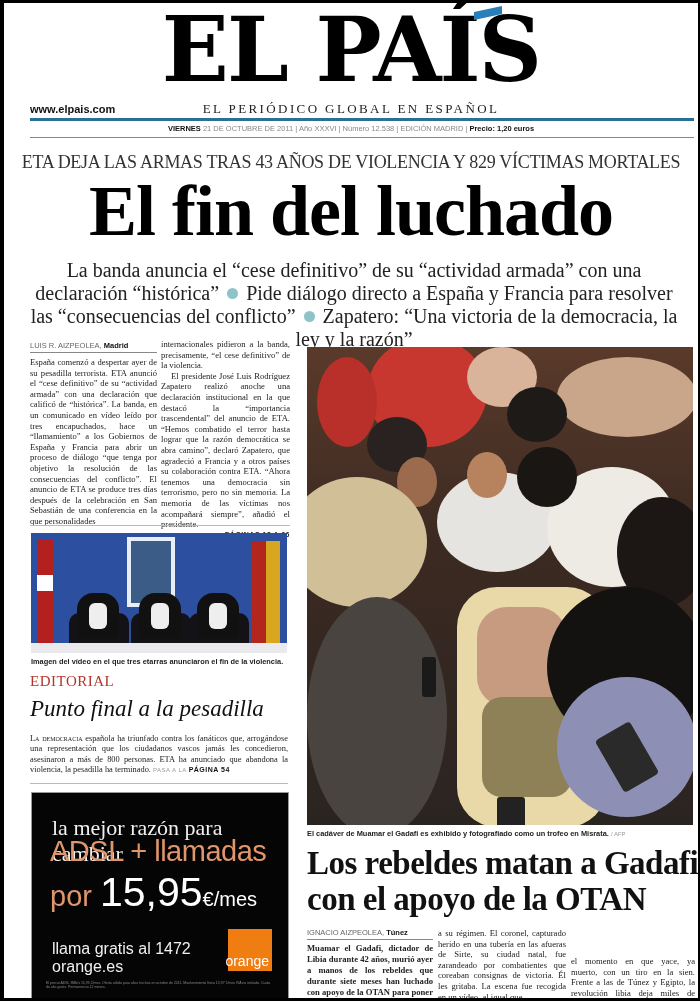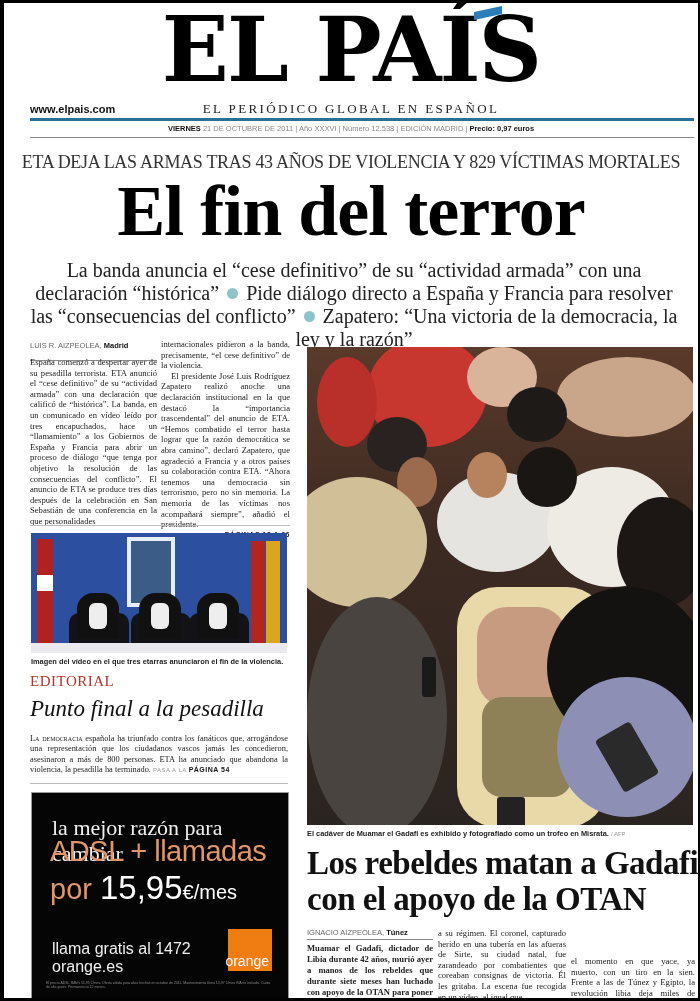"Precio: 0,97 euros" b { text: 0,97 -> 1,20 }
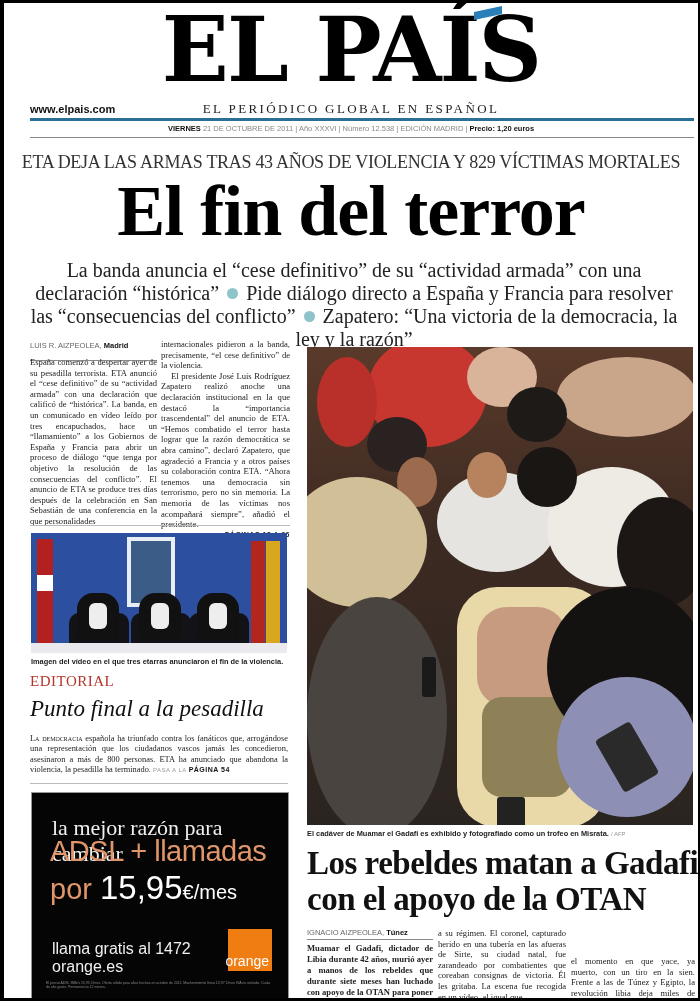"El fin del terror" div.abs { text: terror -> luchado }
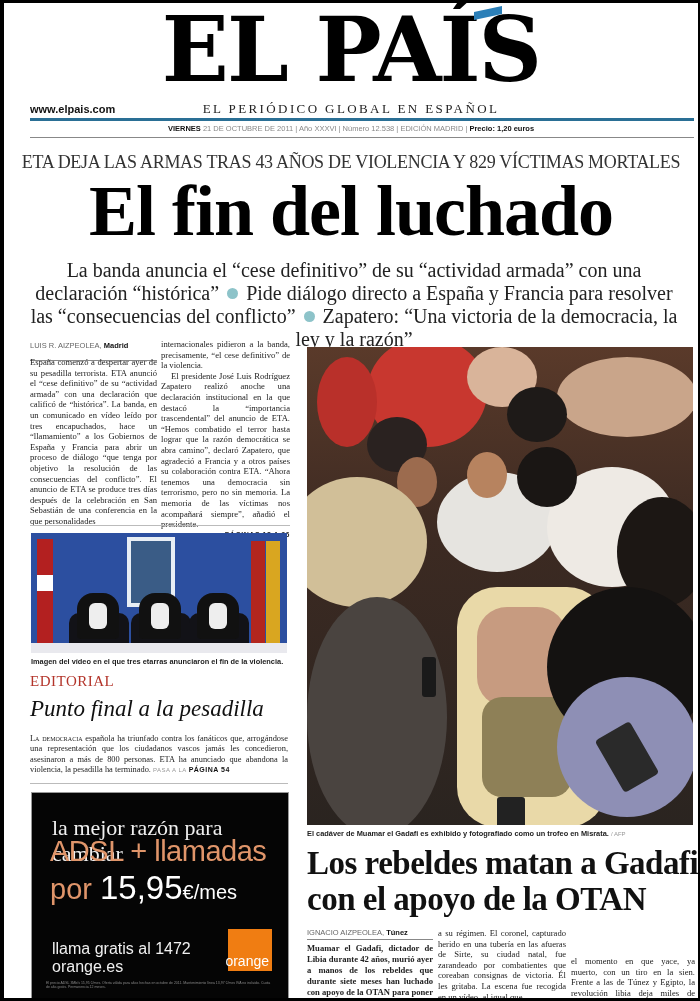"LUIS R. AIZPEOLEA, Madrid" .byline { padding-bottom: 10px -> 2px }
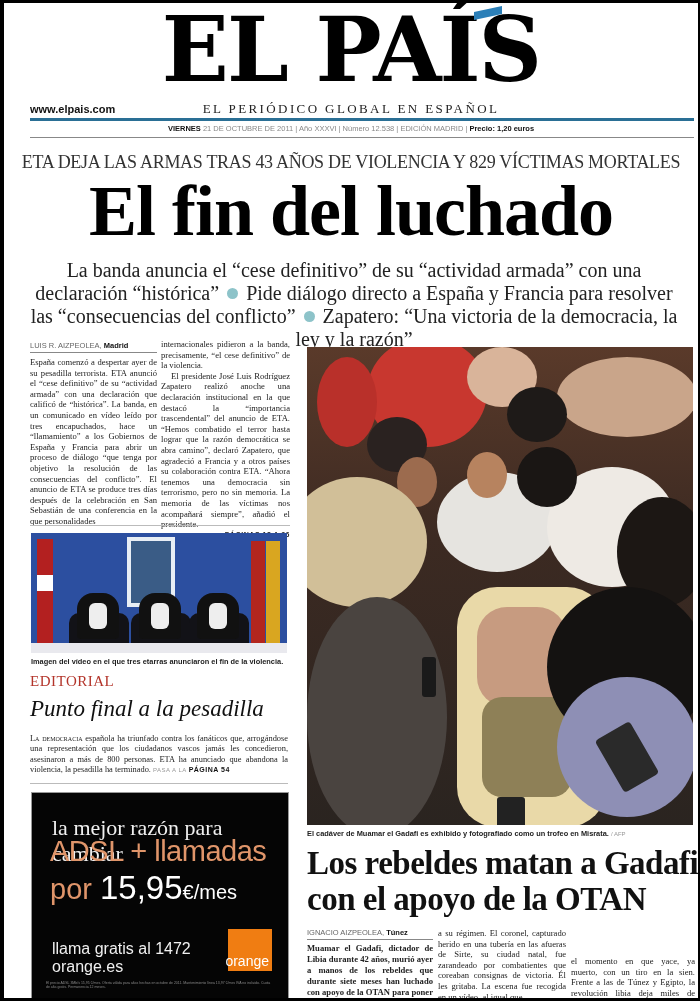"15,95" .ad-line3 .price { font-size: 33px -> 41px }
